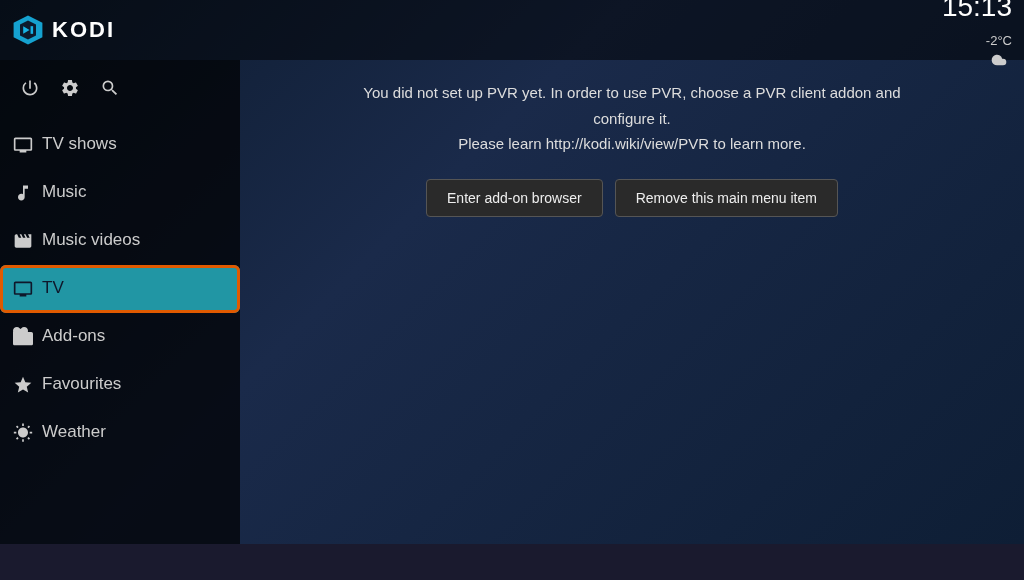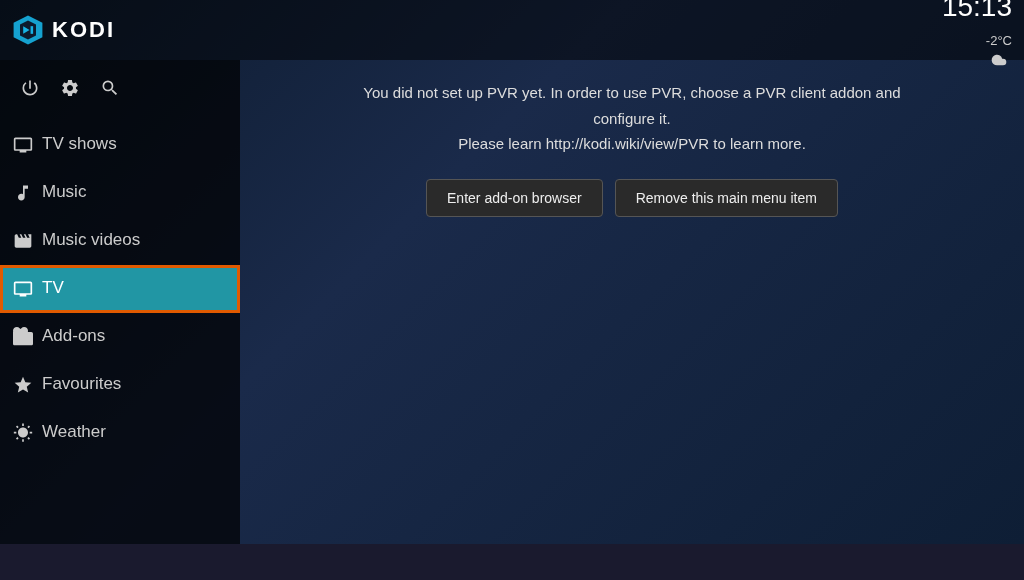"TV" .sidebar-item.active { border-radius: none -> 6px; color: #ffffff -> #0f172a }
